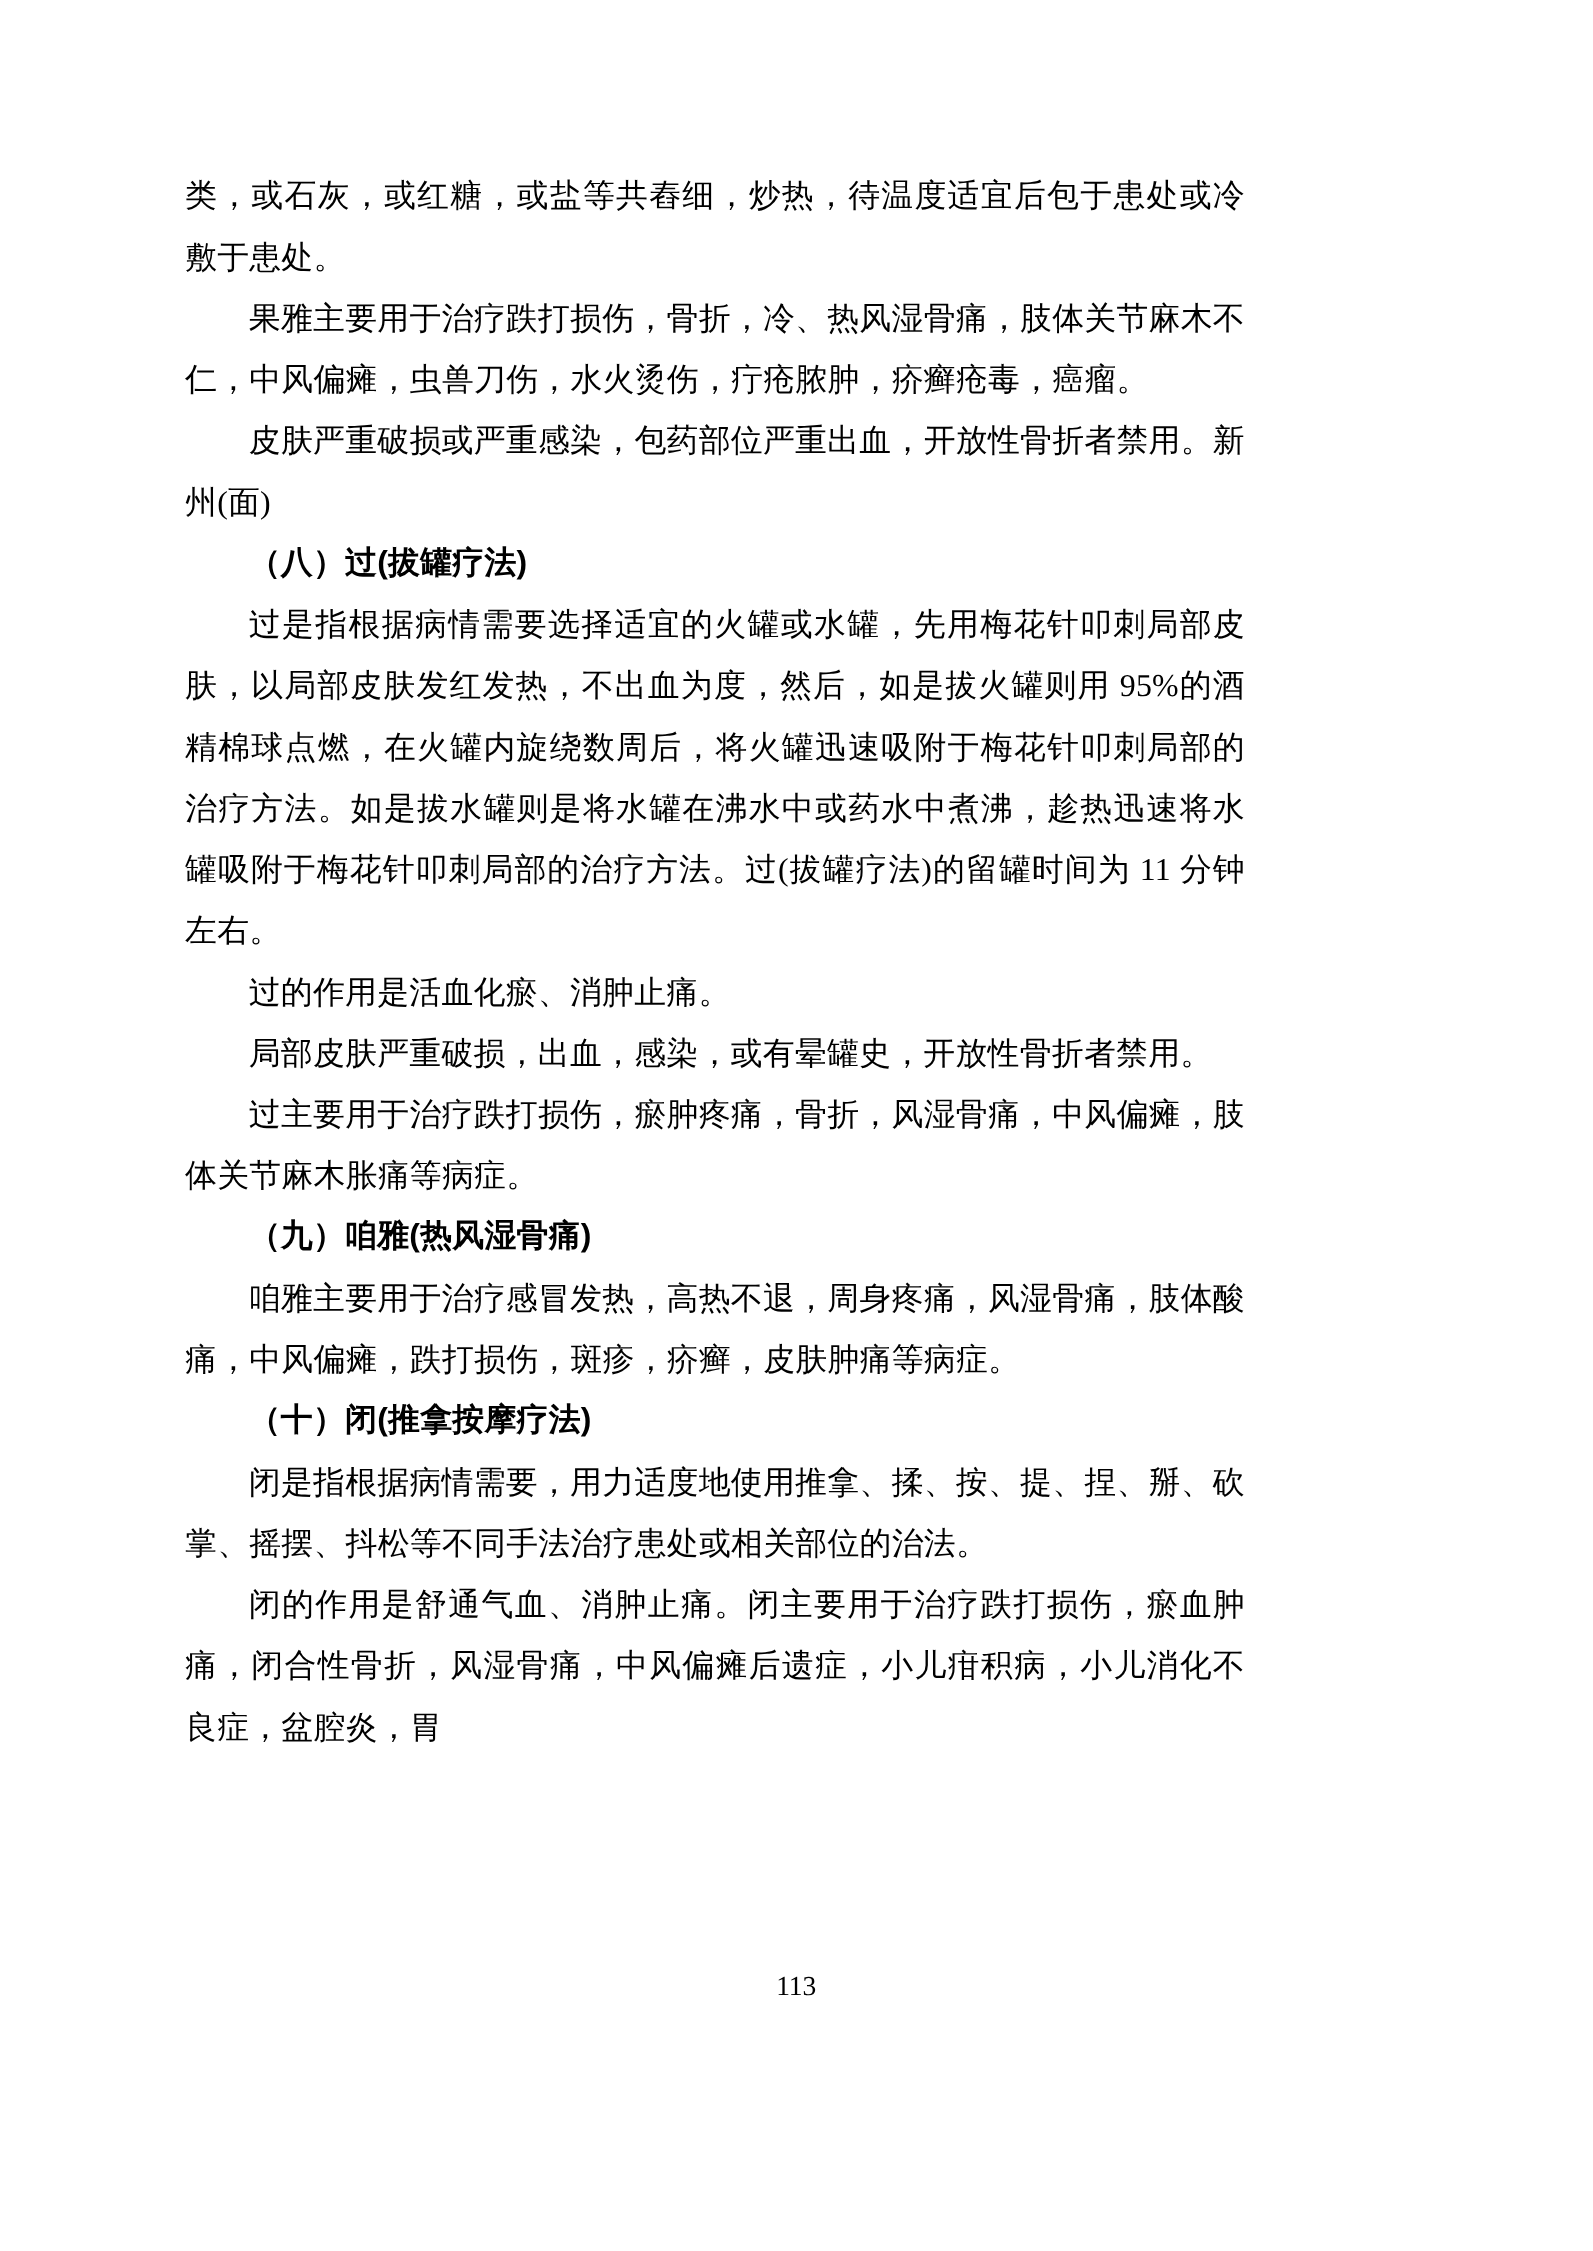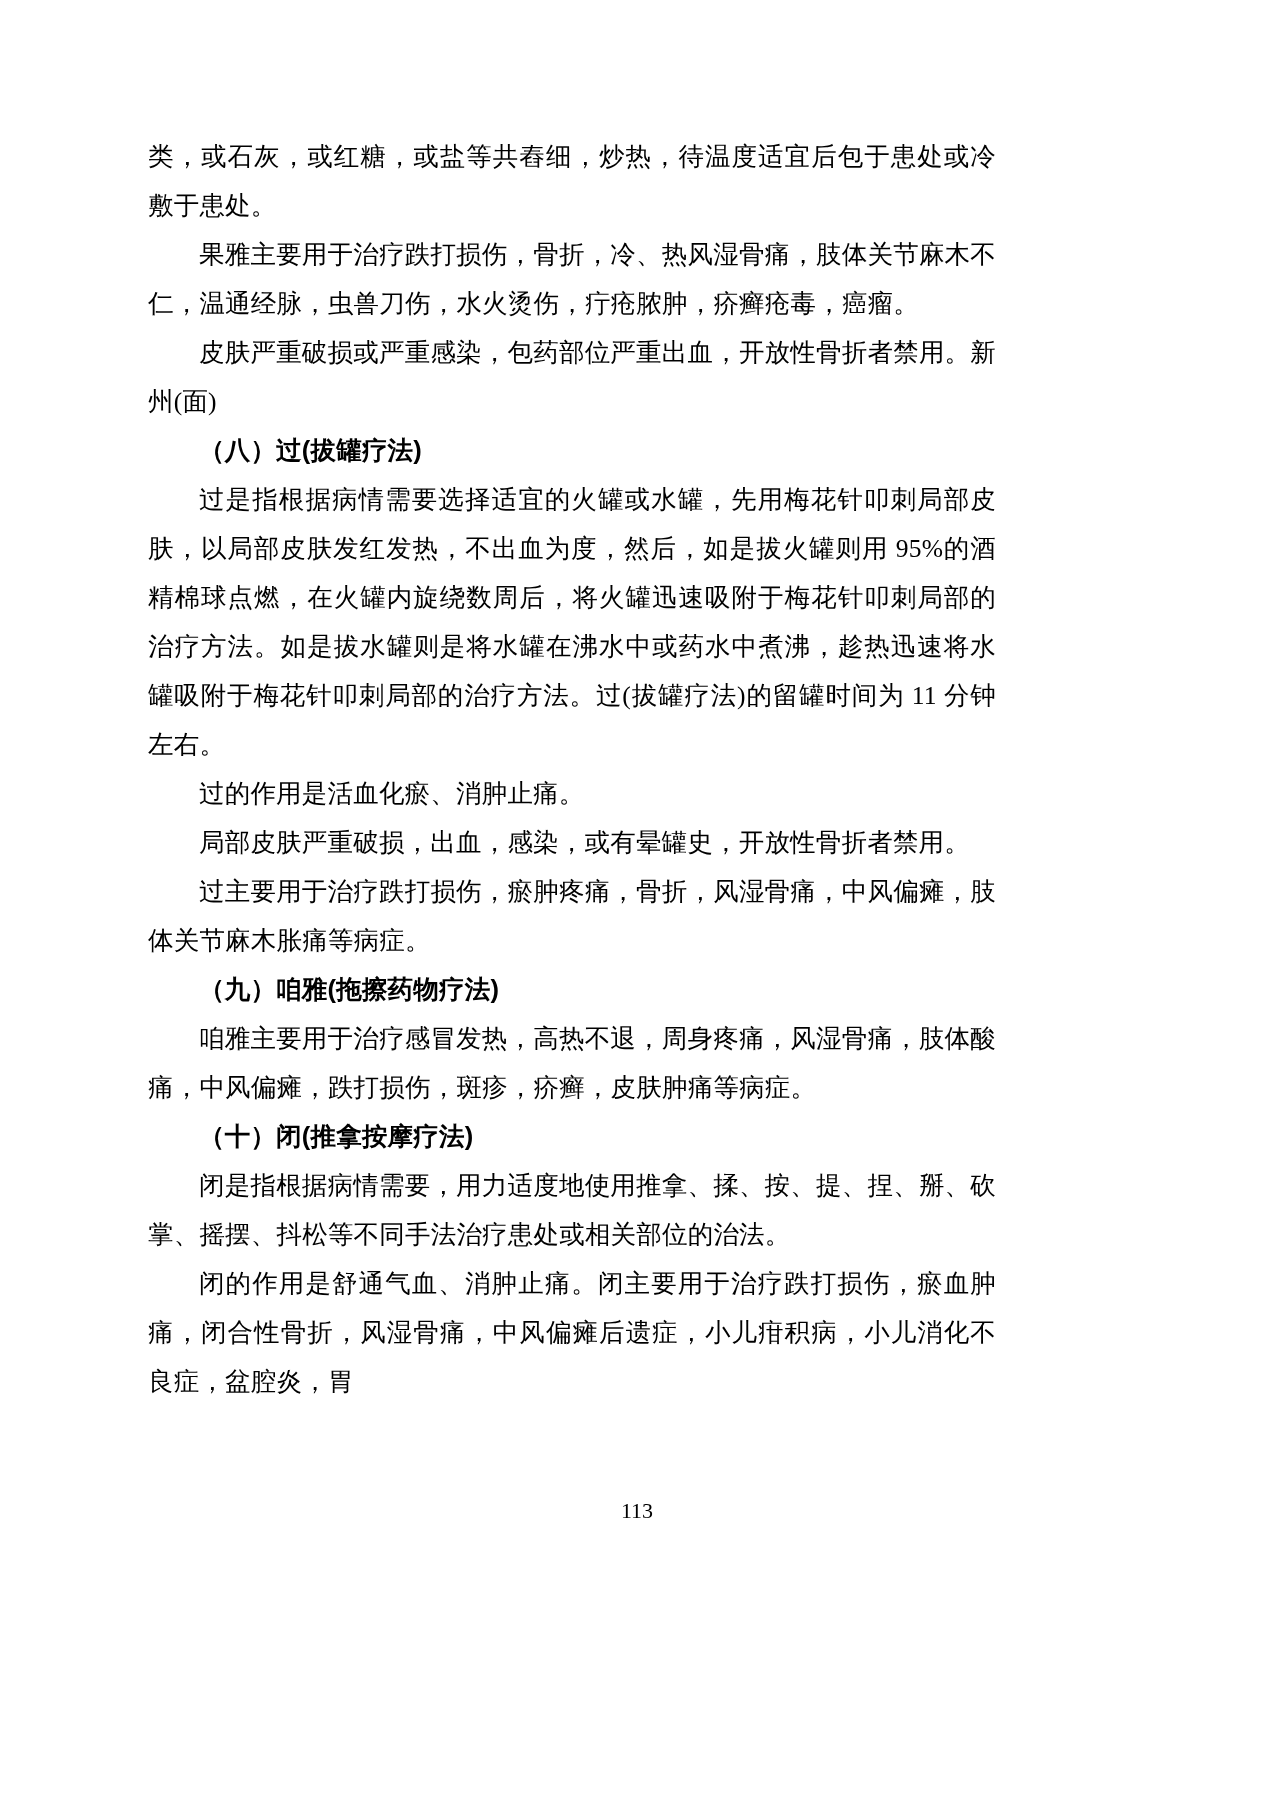"果雅主要用于治疗跌打损伤，骨折，冷、热风湿骨痛，肢体关节麻木不仁，温通经脉，虫兽" p.para { text: 温通经脉 -> 中风偏瘫 }
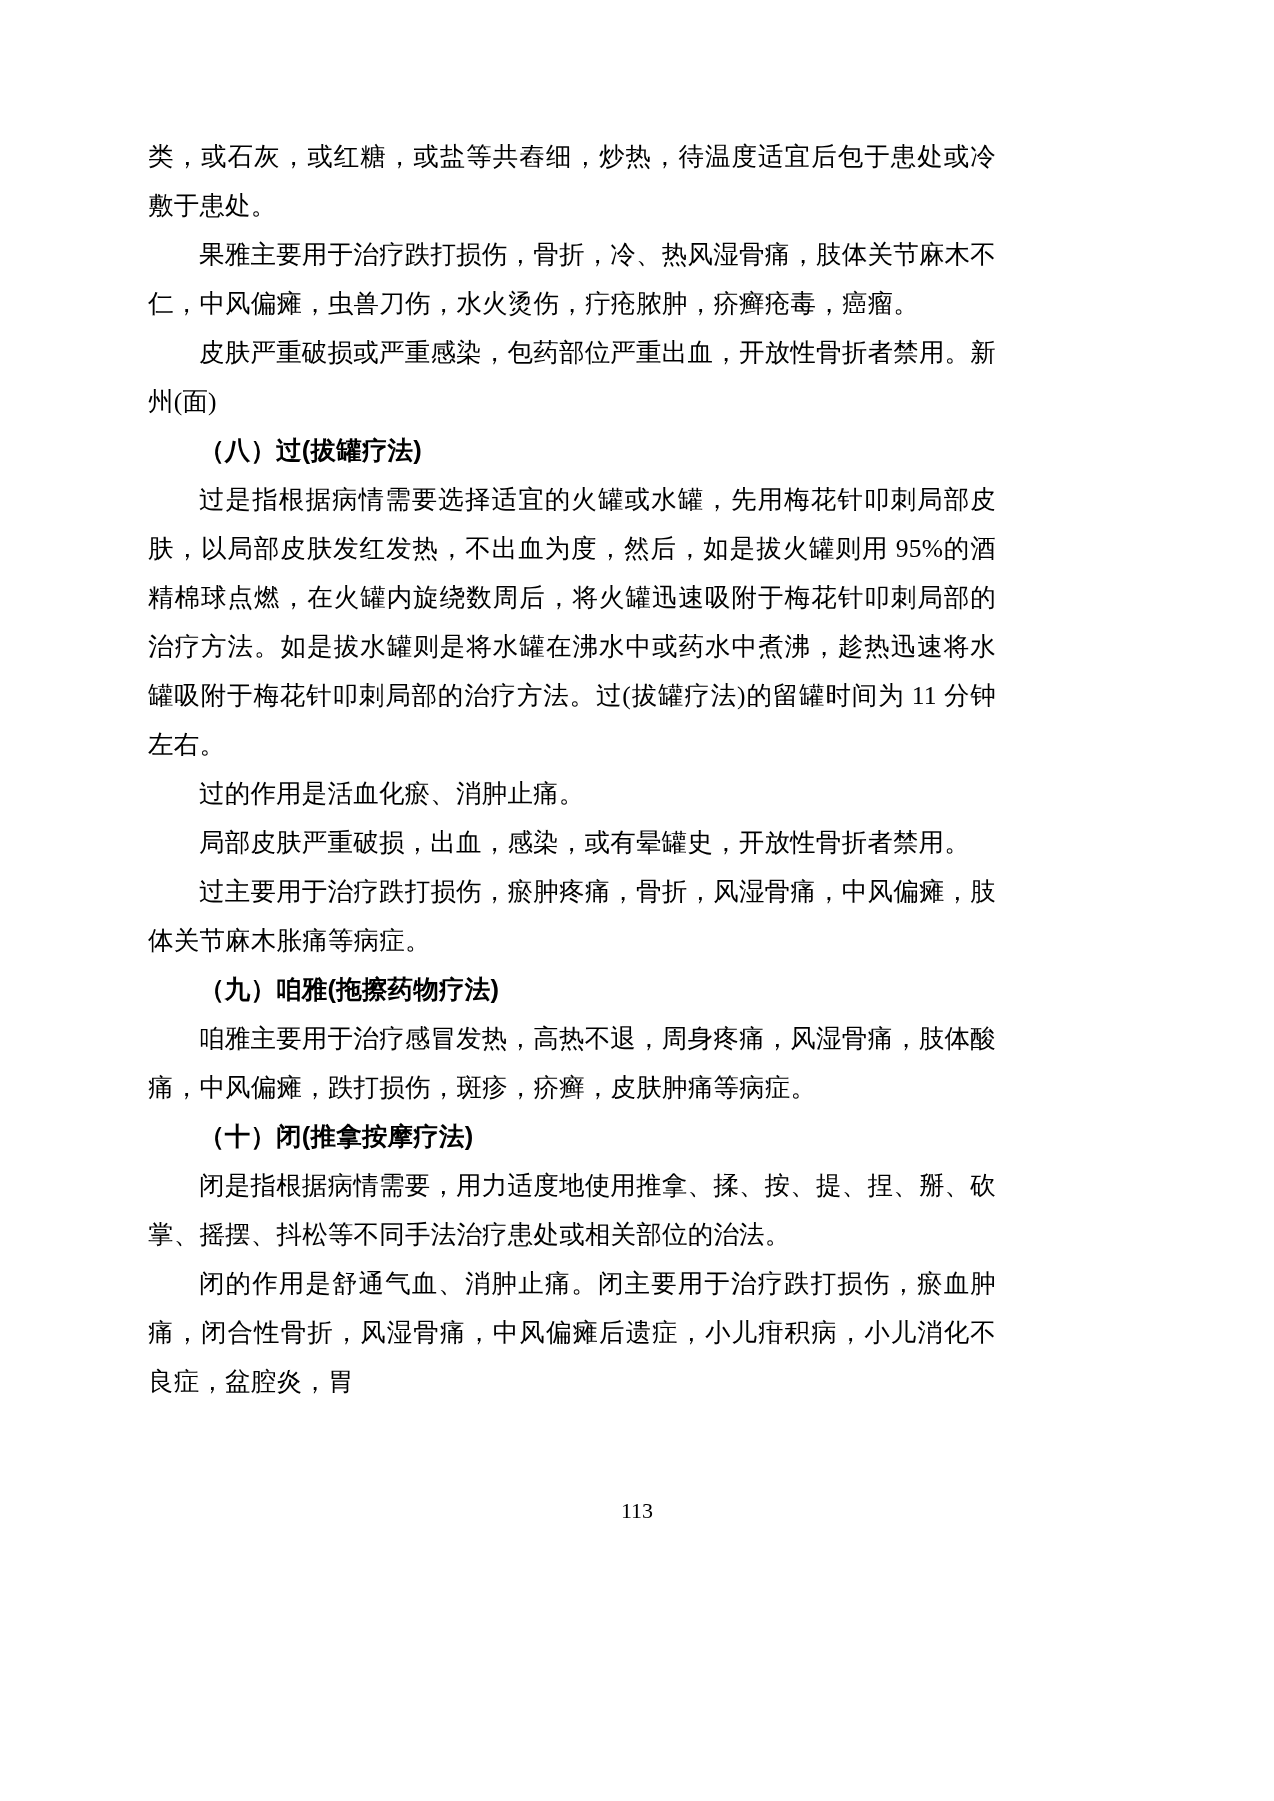"（九）咱雅(拖擦药物疗法)" p.heading { text: 拖擦药物疗法 -> 热风湿骨痛 }
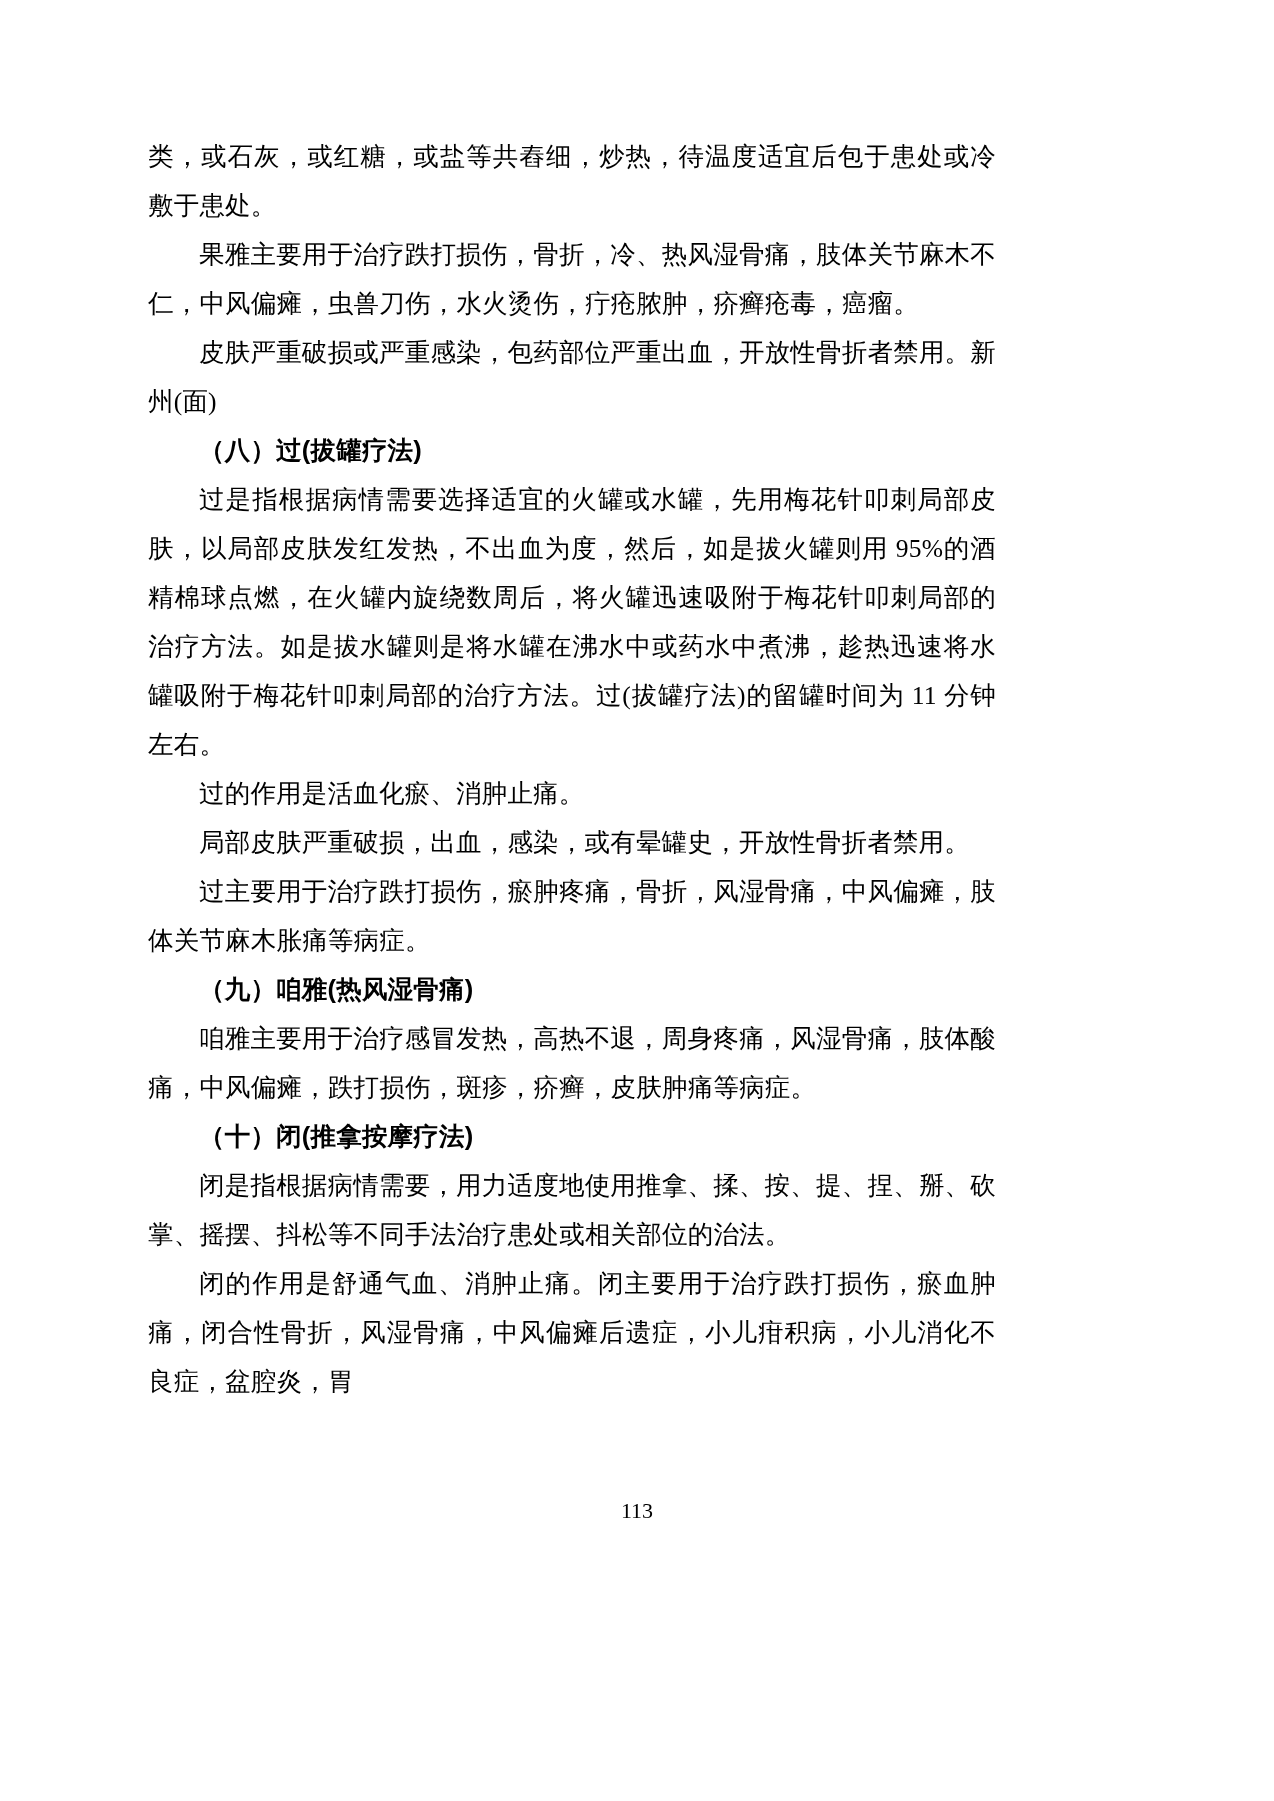"113" .page-number { top: 1498px -> 1576px }
